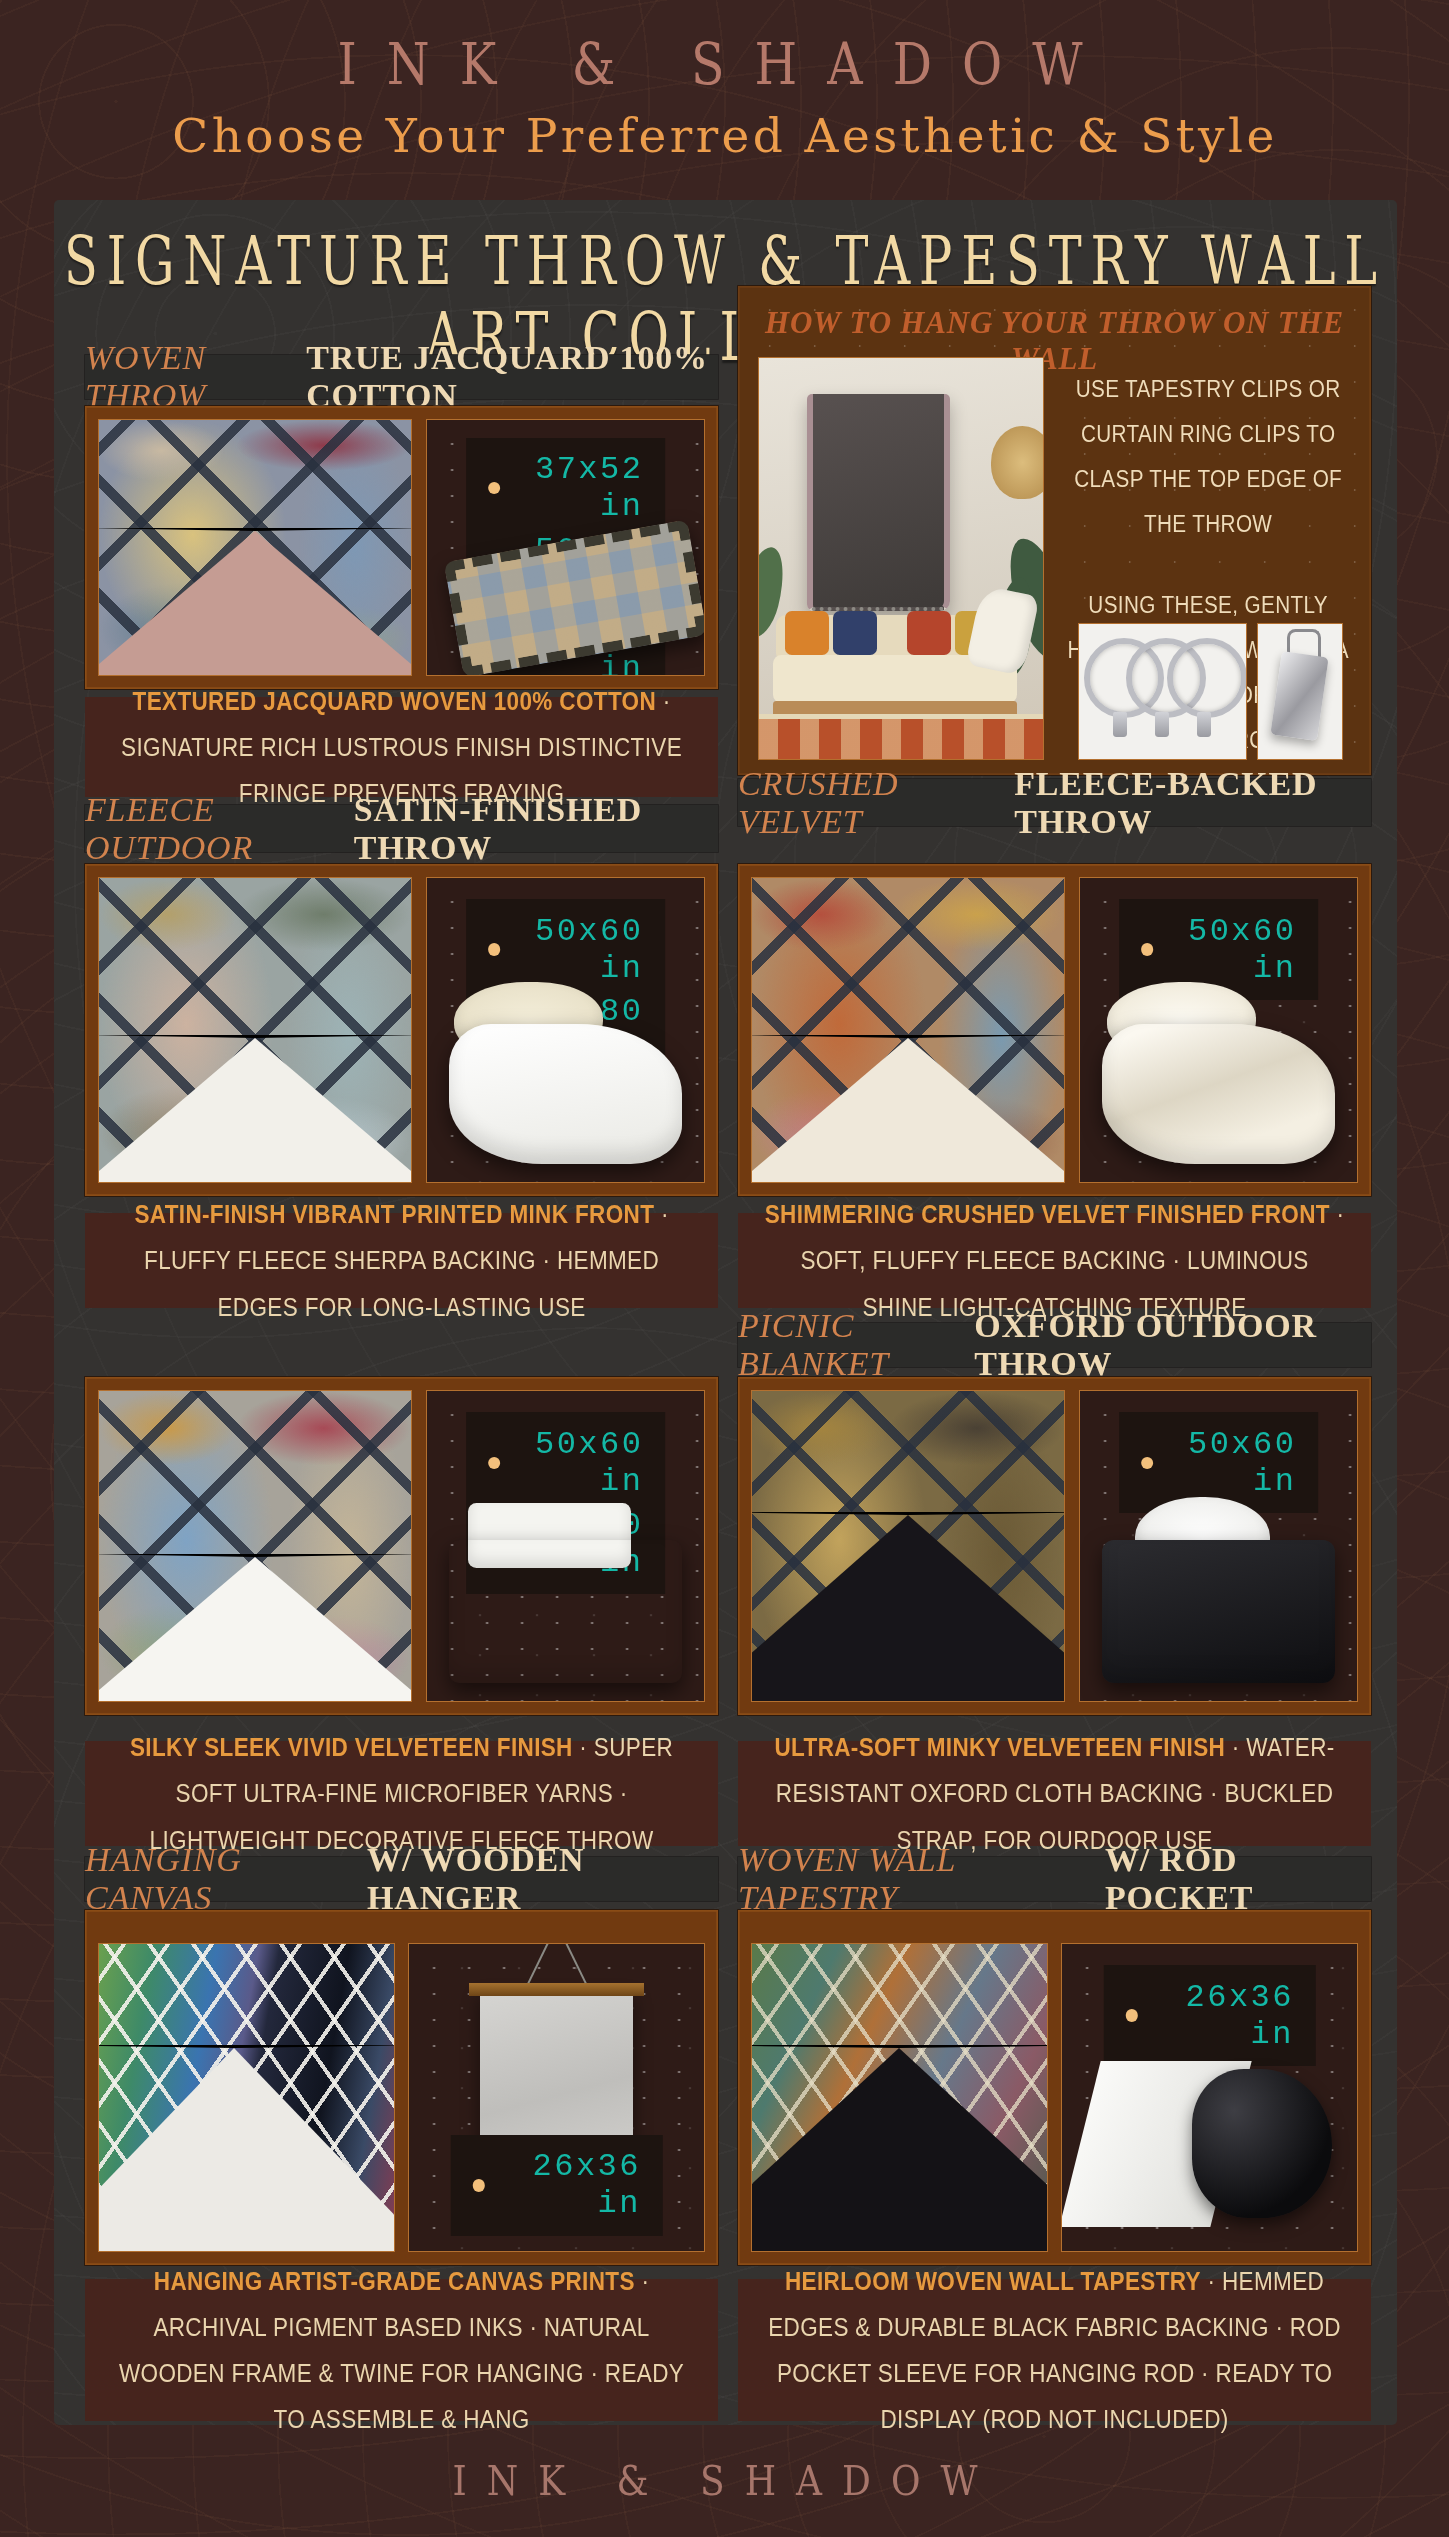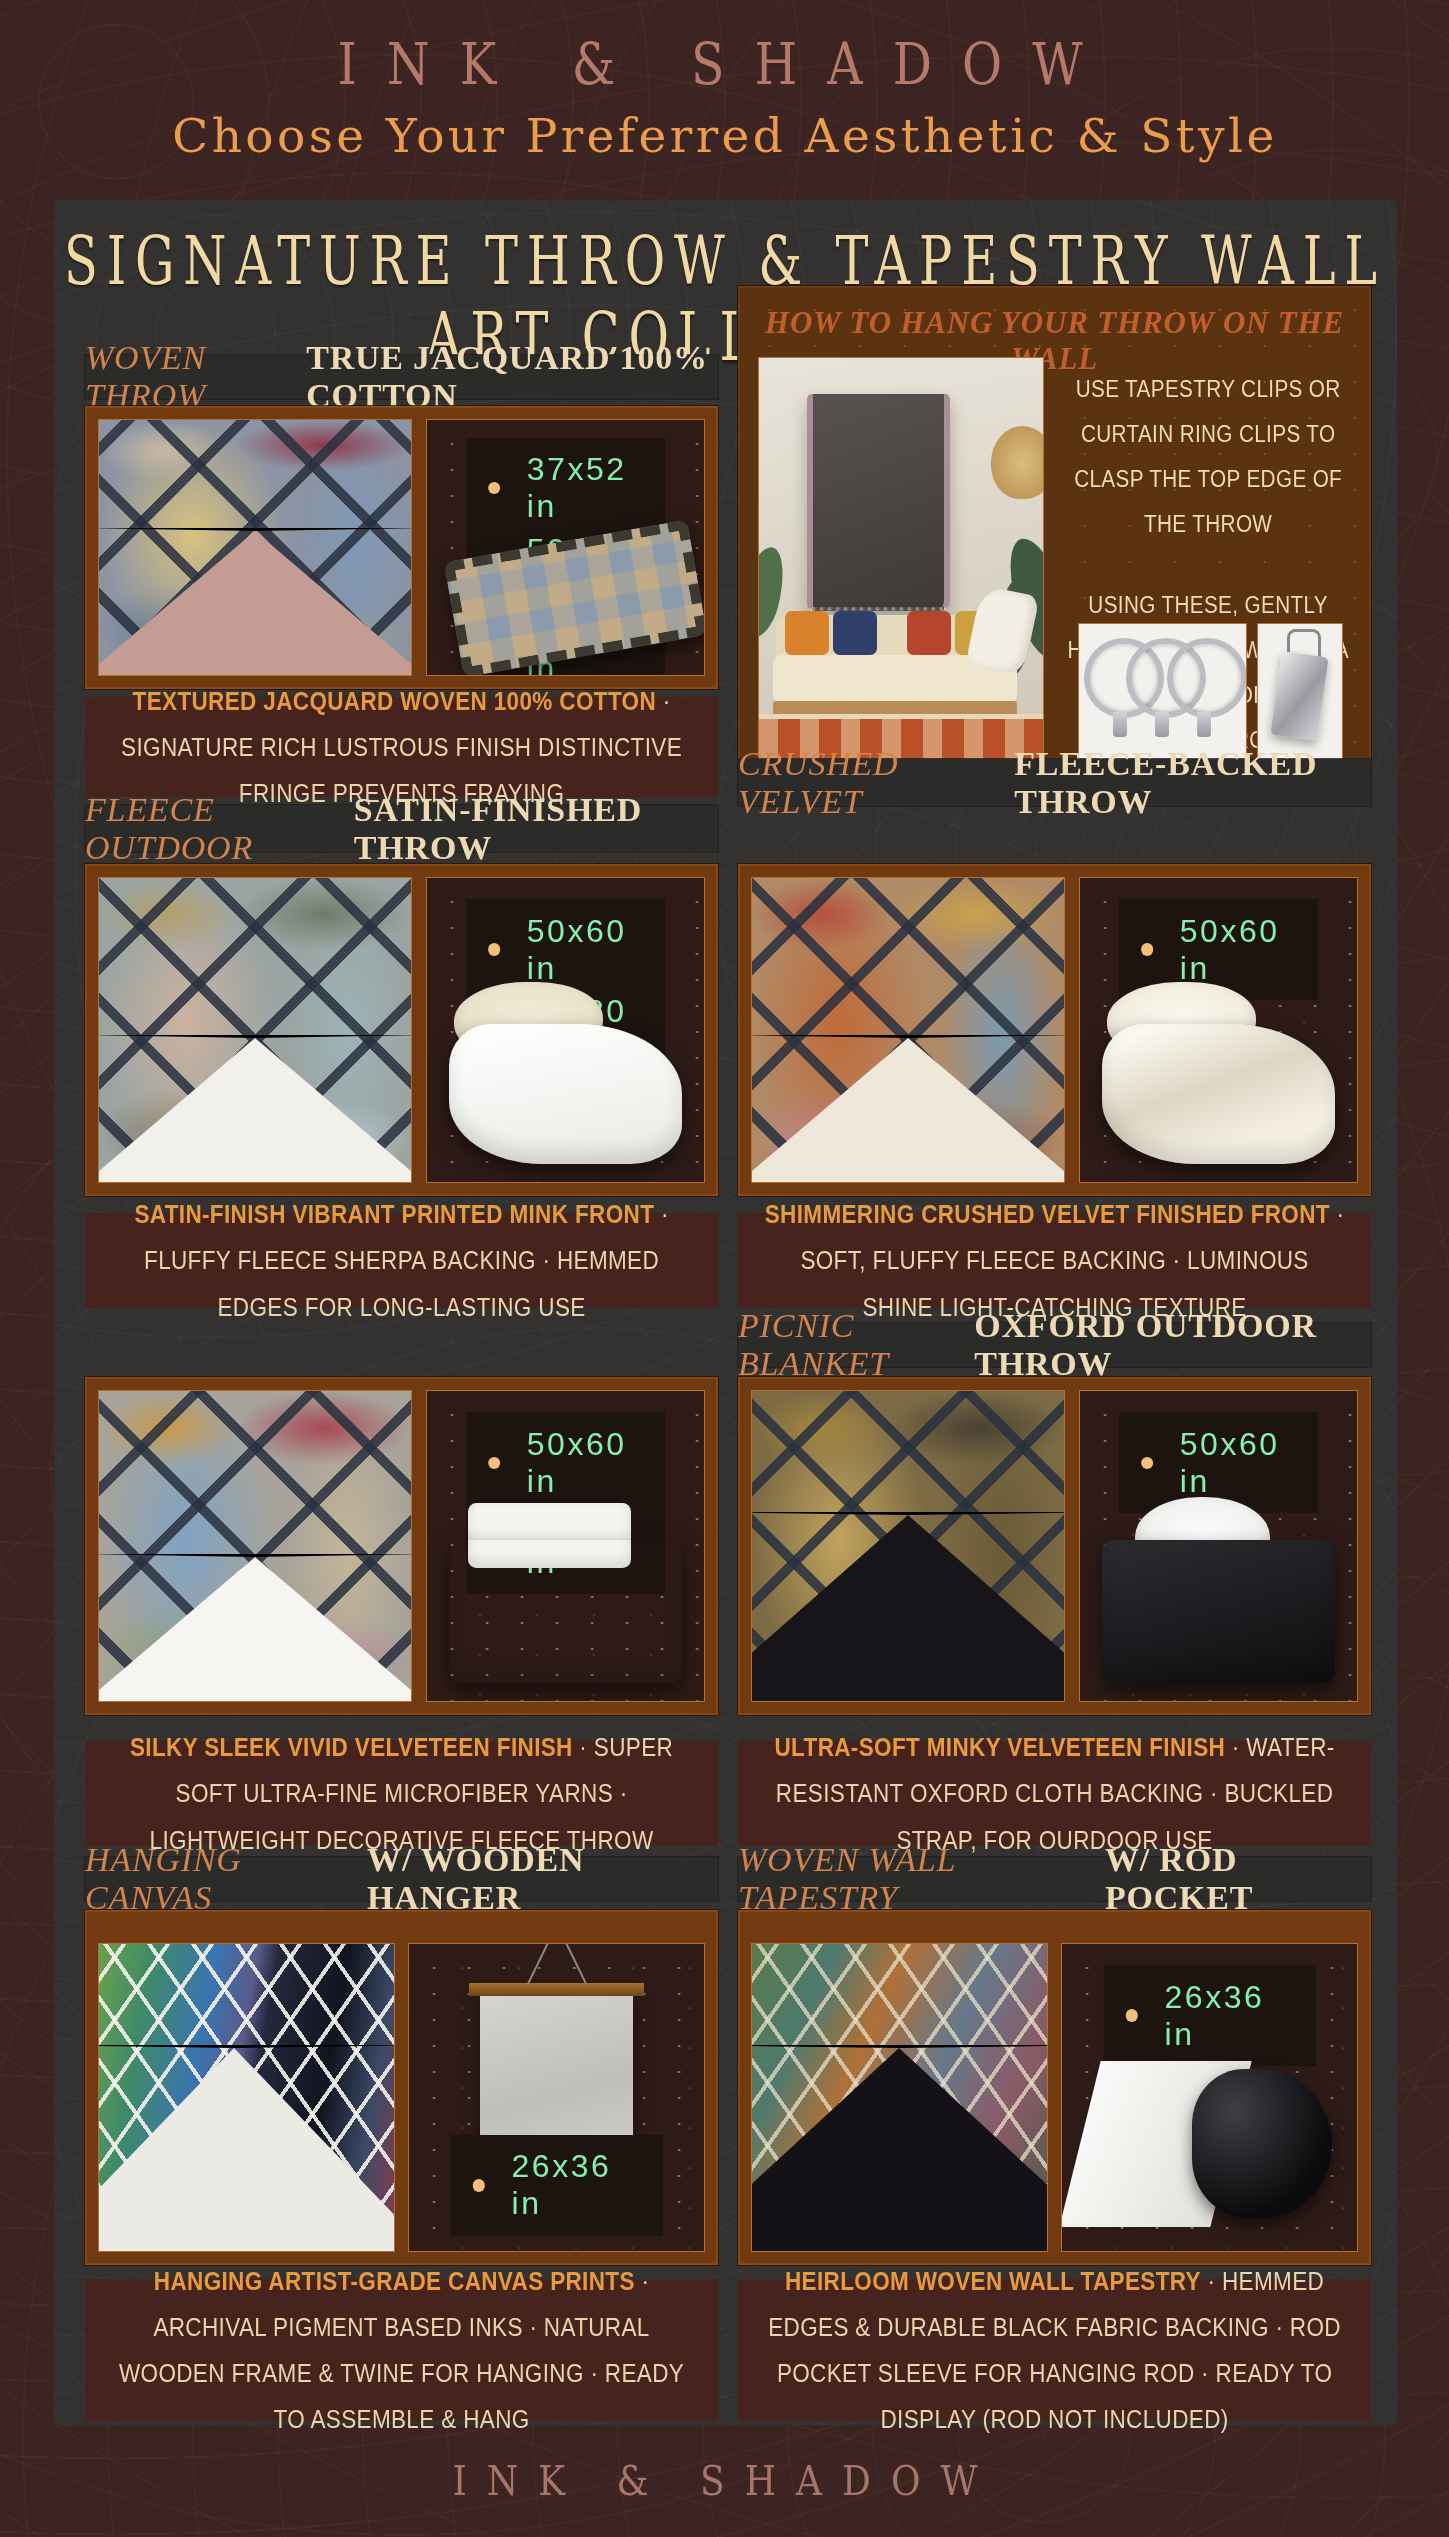"37x52 in" .size-label { color: #86efac -> #14b8a6; font-family: Liberation Sans, sans-serif -> Liberation Mono, monospace; text-align: left -> right }
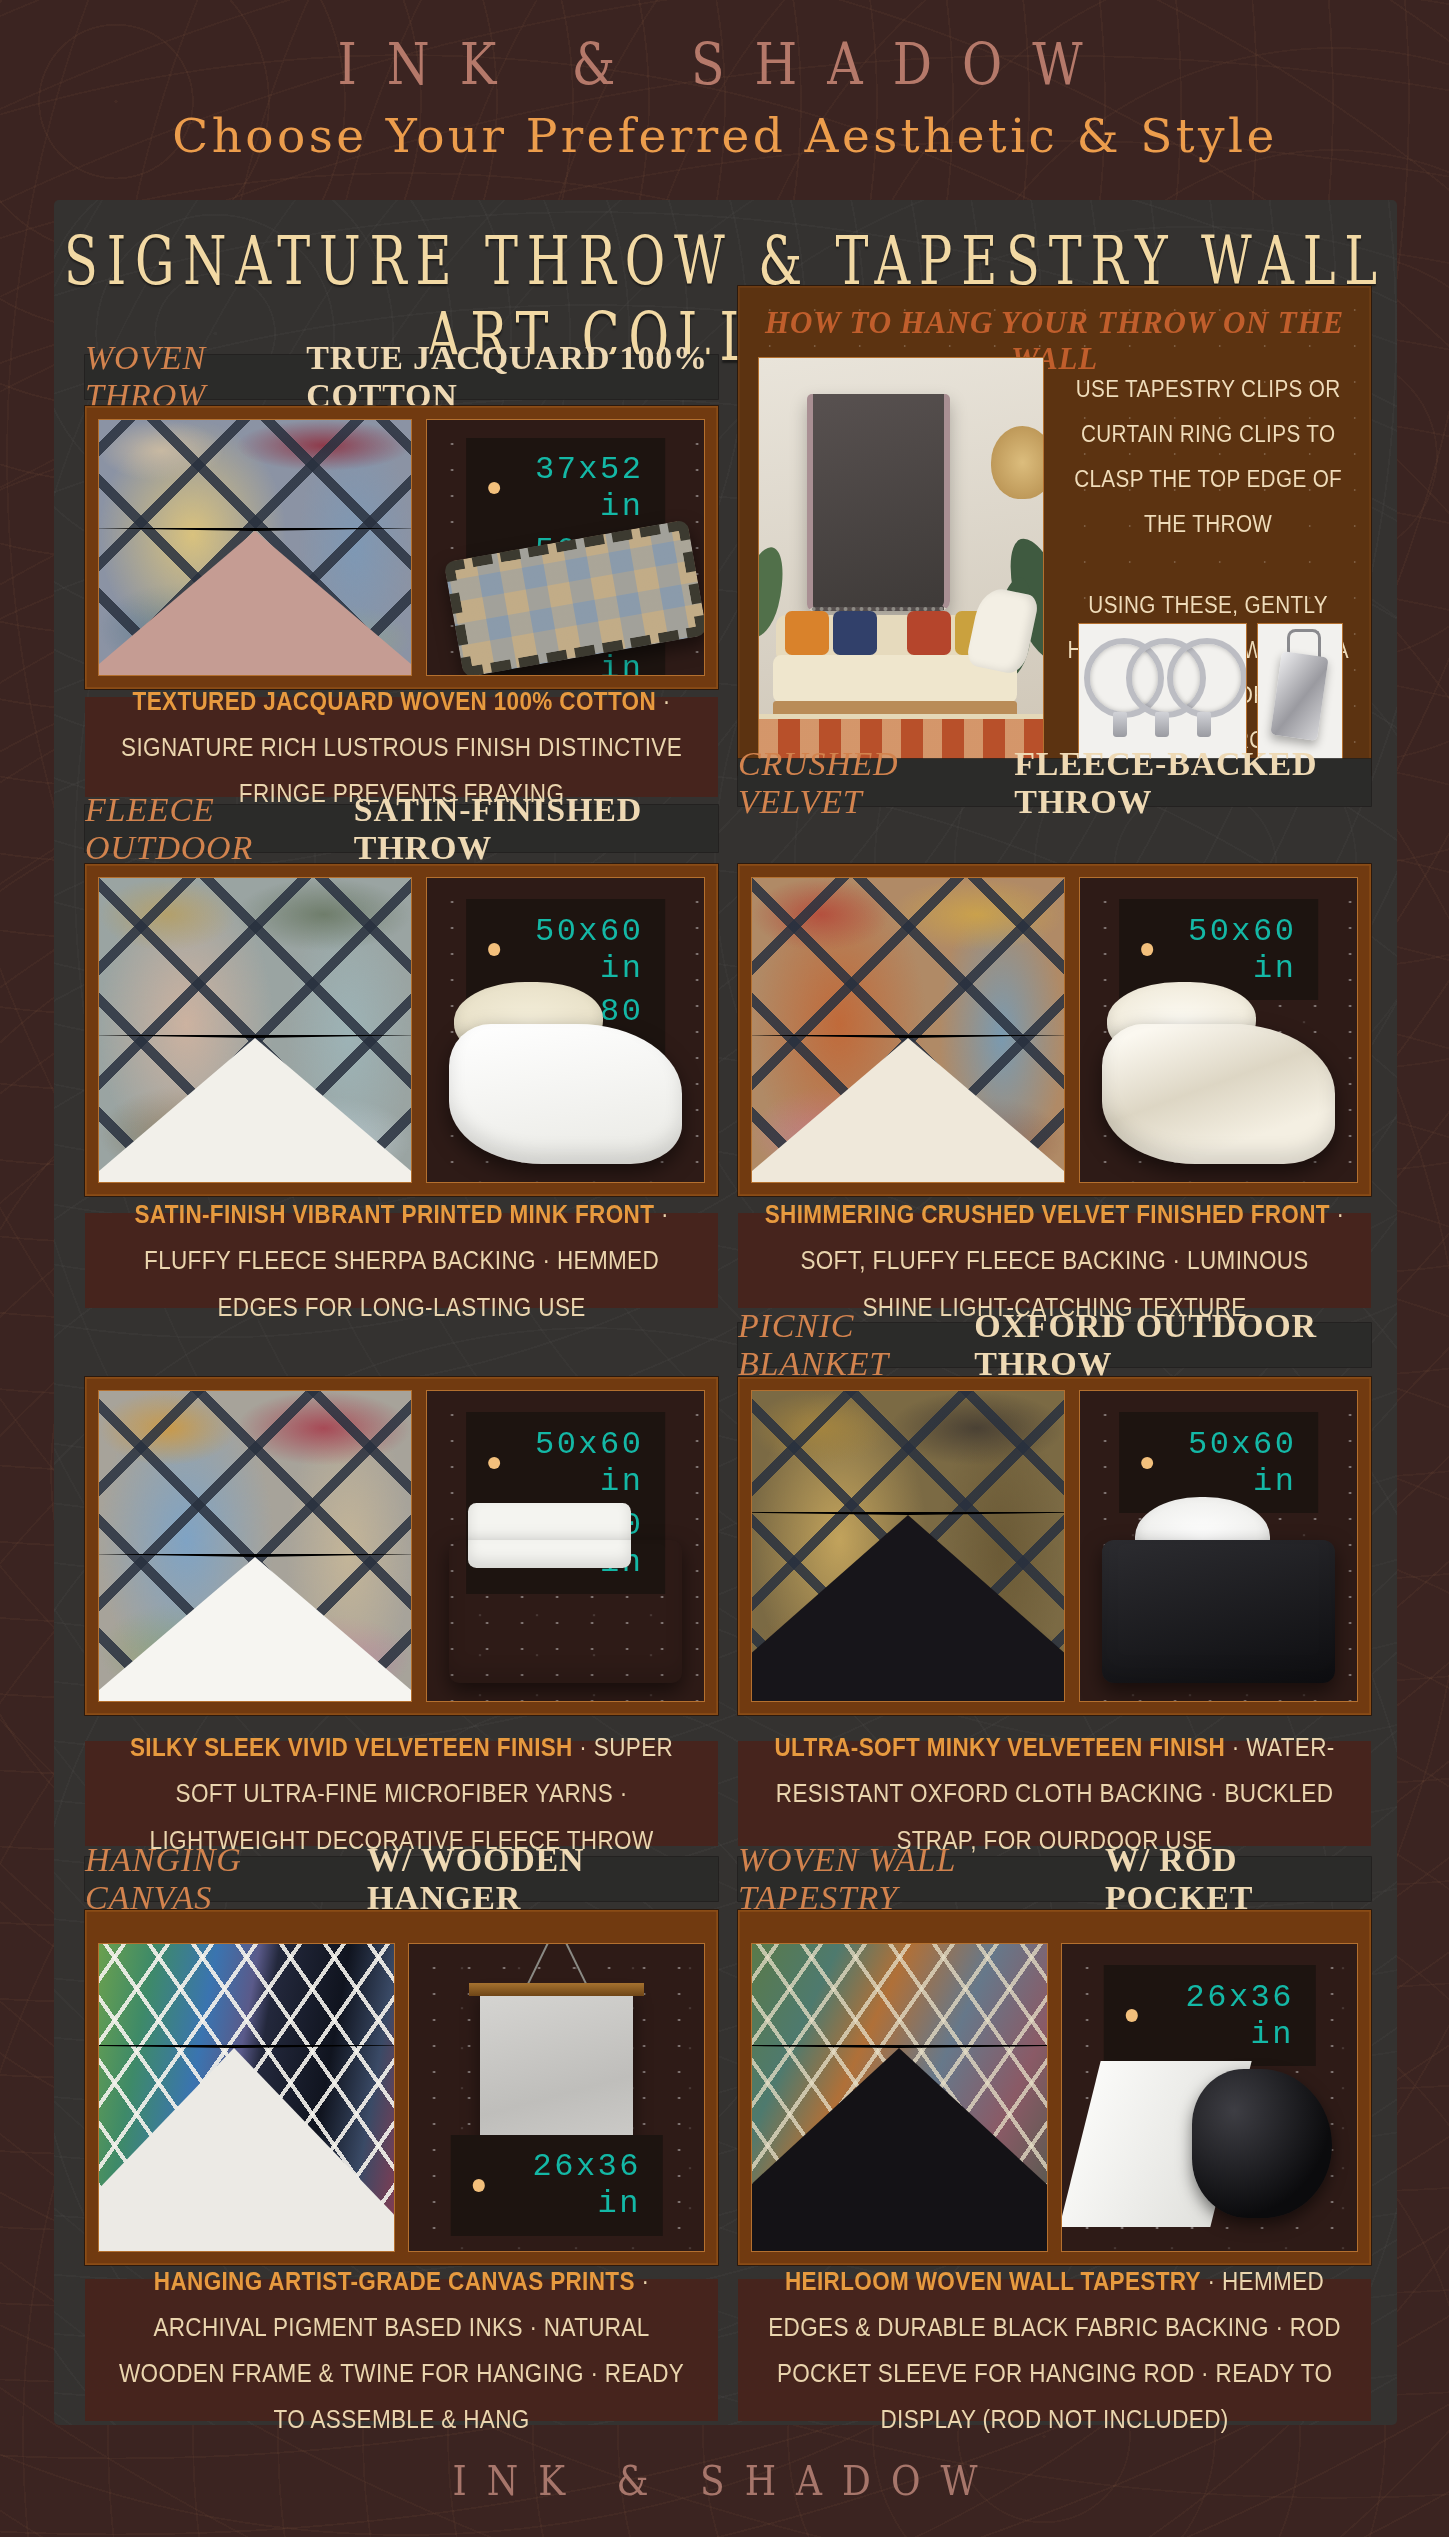"CRUSHED VELVET" div.abs { top: 759px -> 779px }
